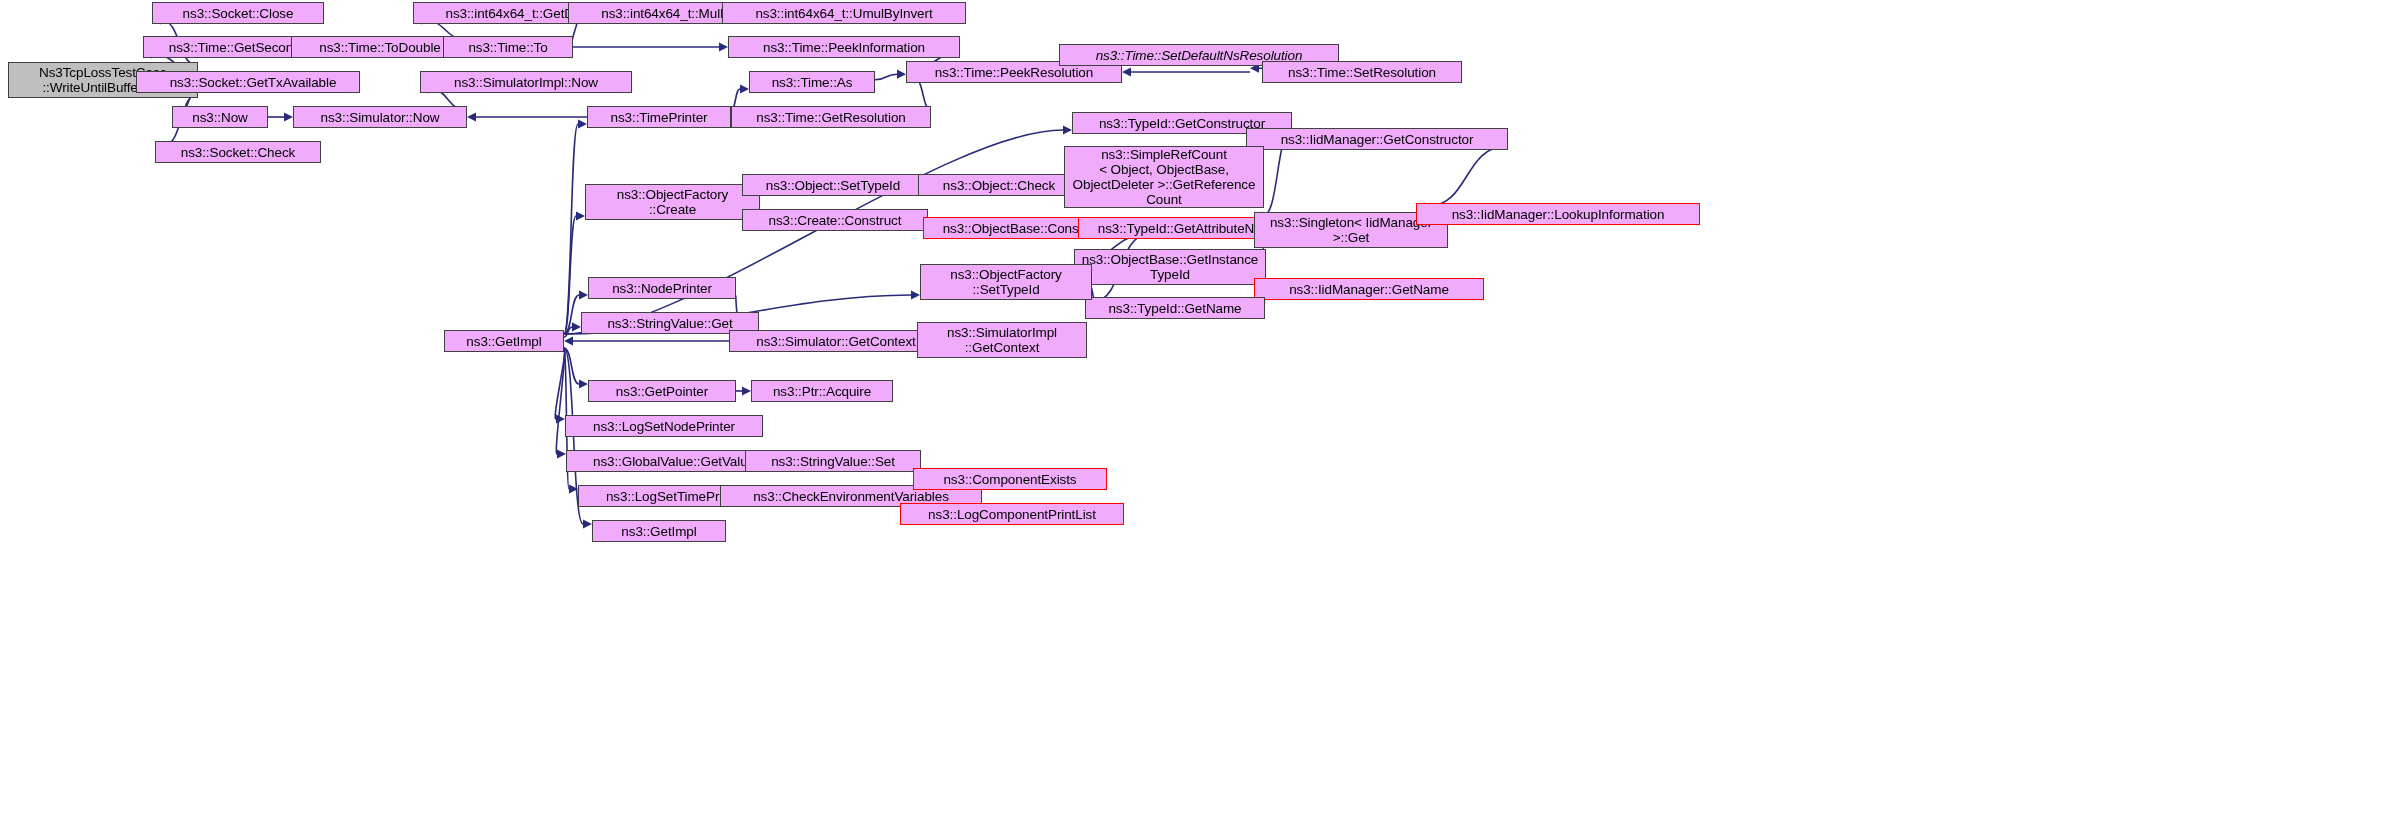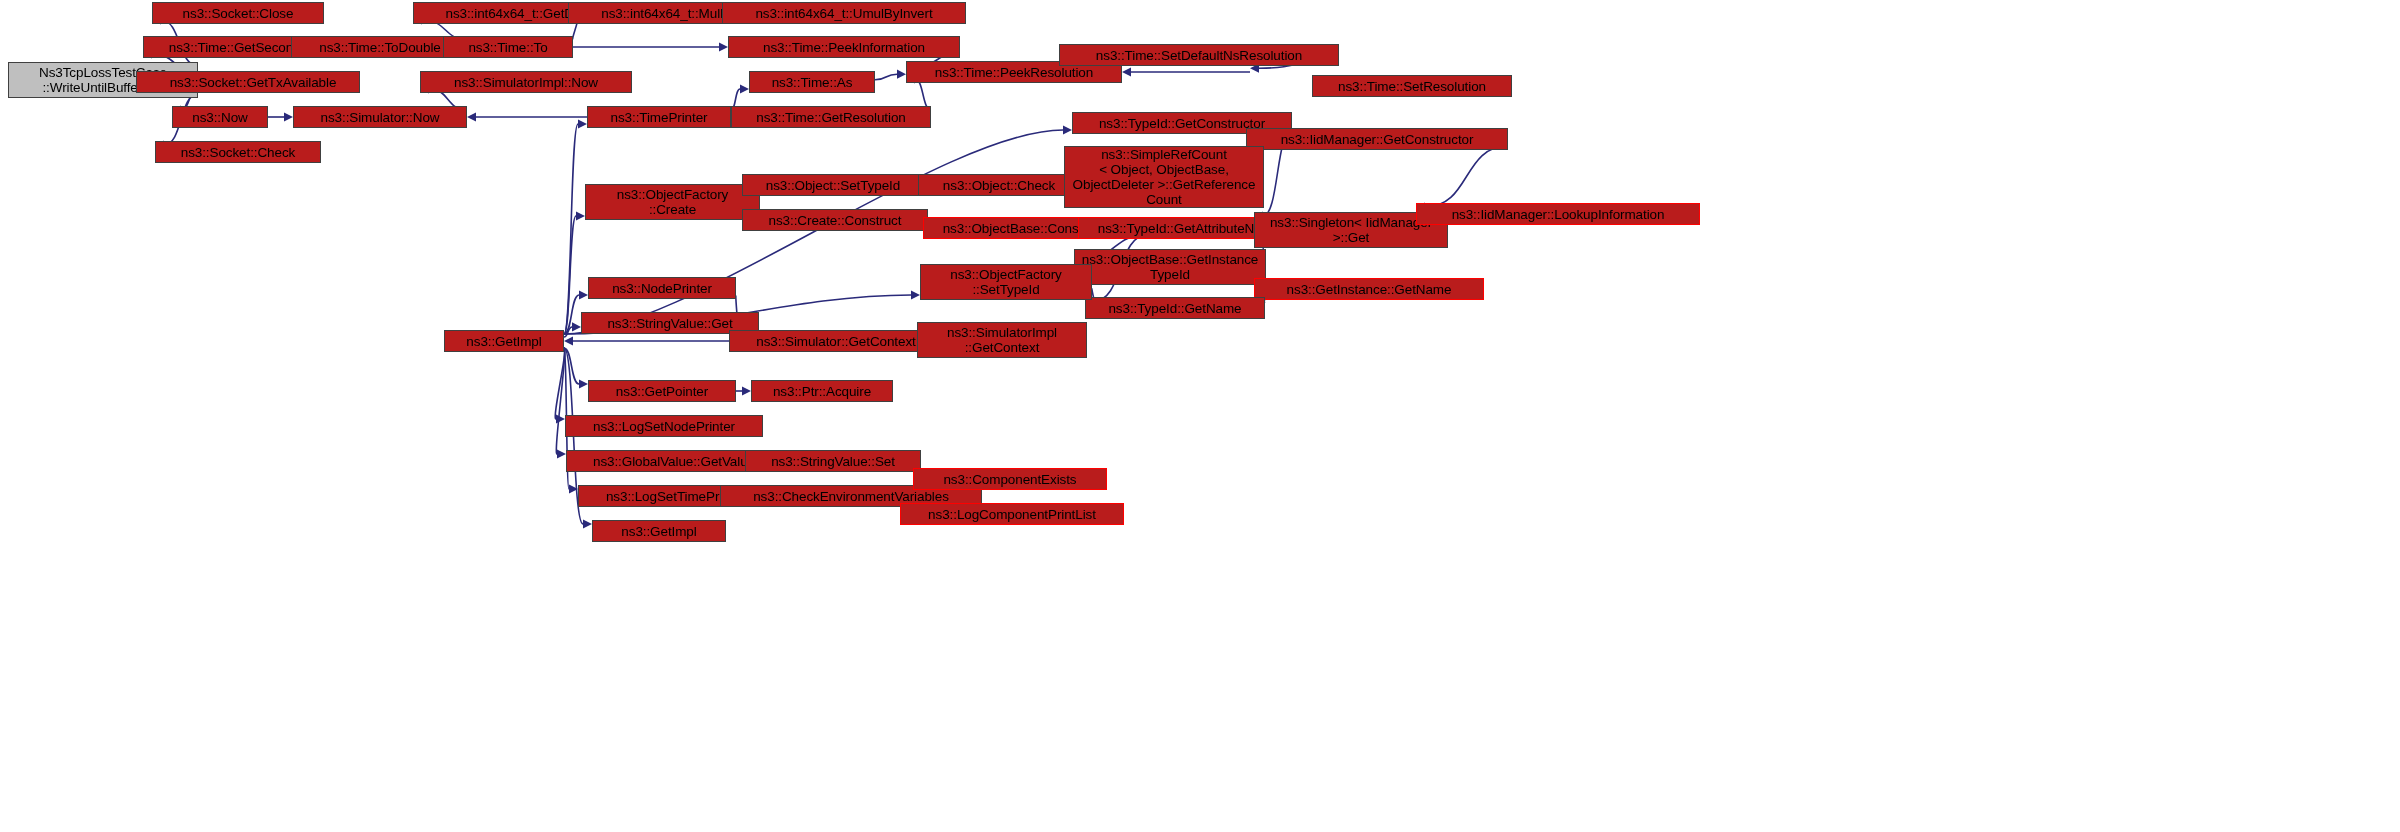"ns3::Socket::Close" .node { background: #b91c1c -> #f0abfc }
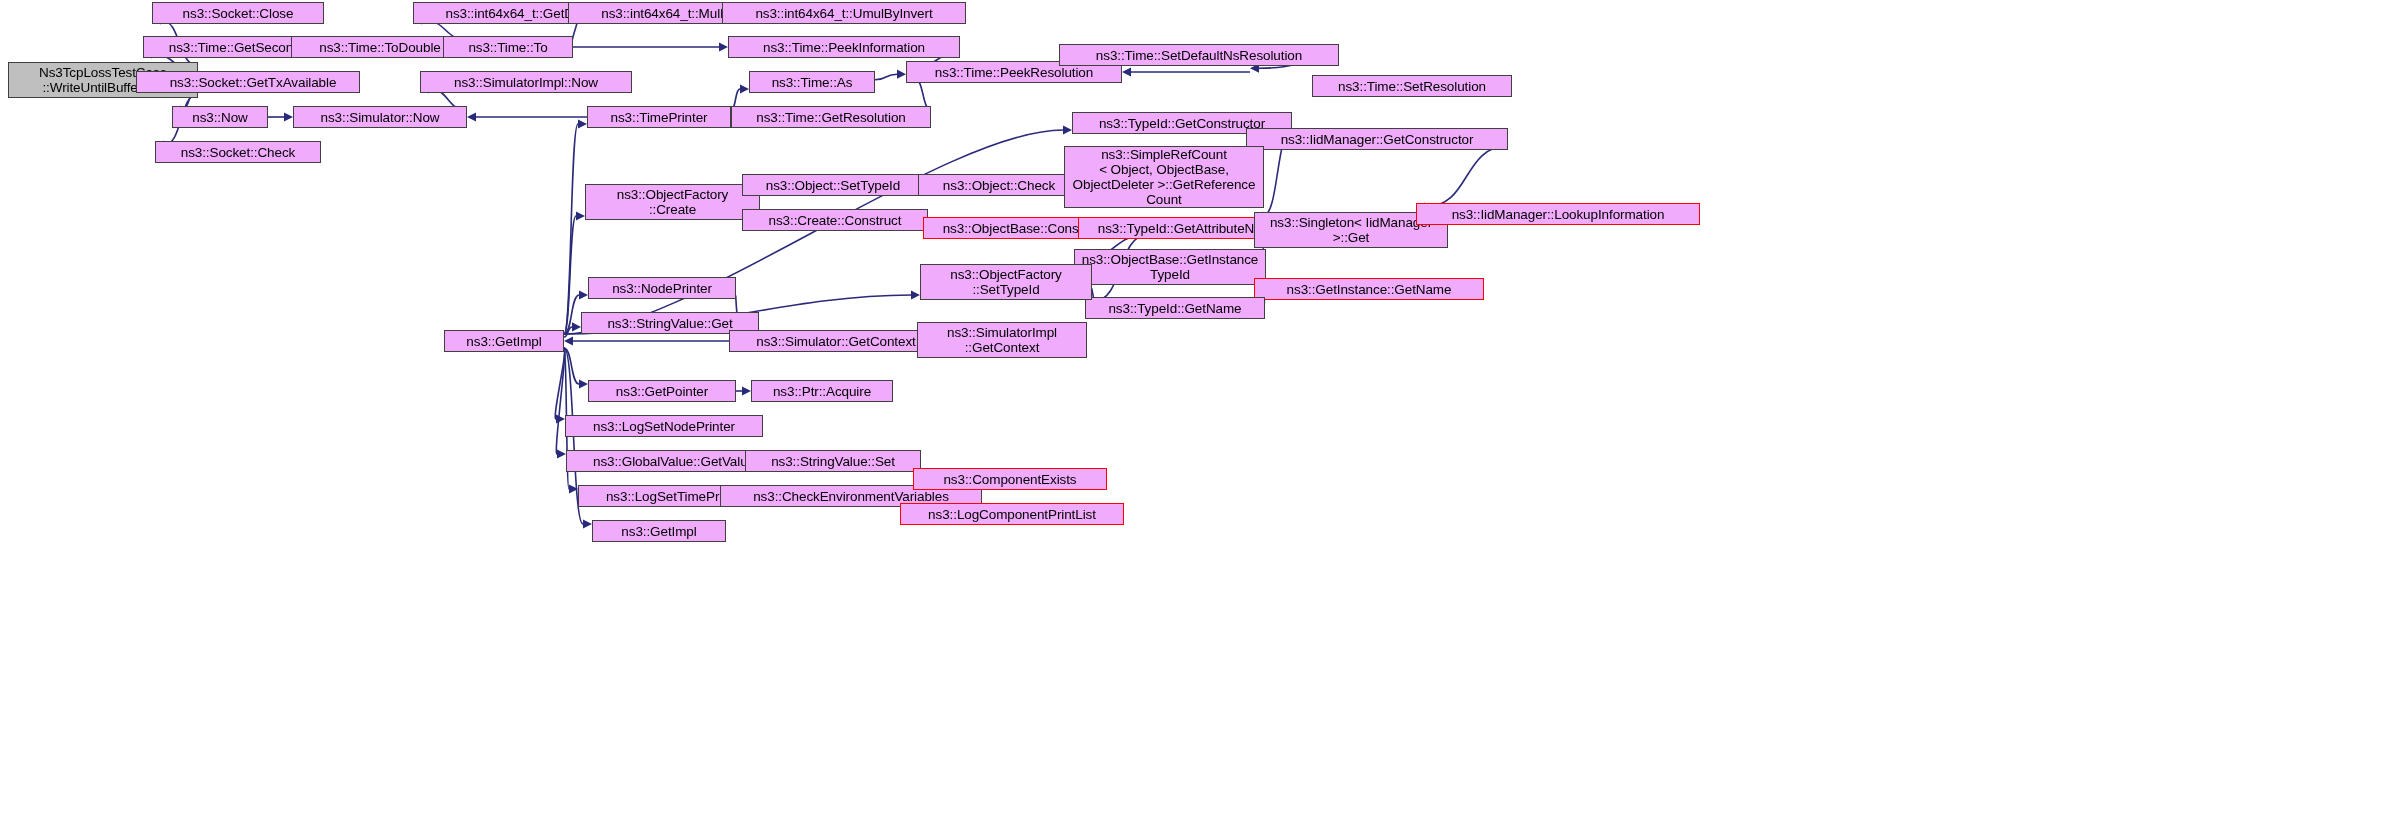"ns3::Time::SetDefaultNsResolution" div.node { font-style: none -> italic }
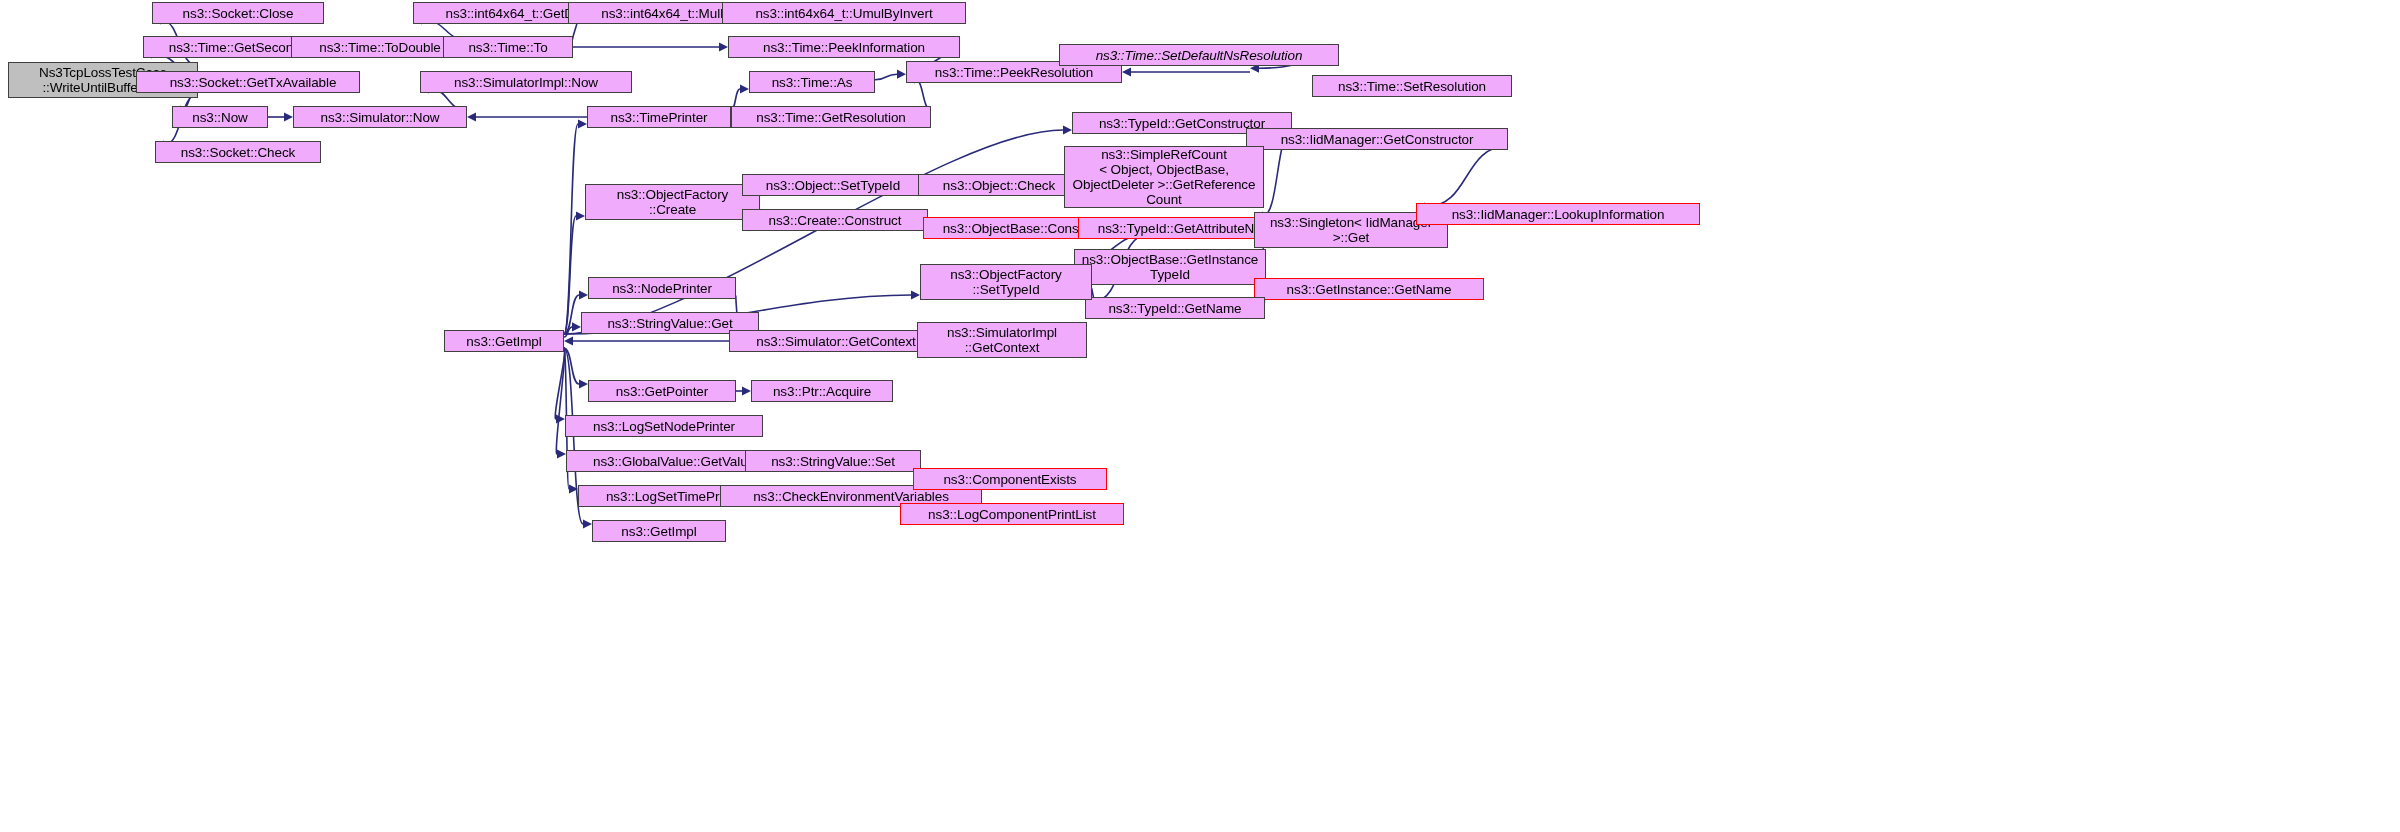"ns3::Time::SetResolution" div.node { left: 1312px -> 1262px; margin-top: 14px -> none }
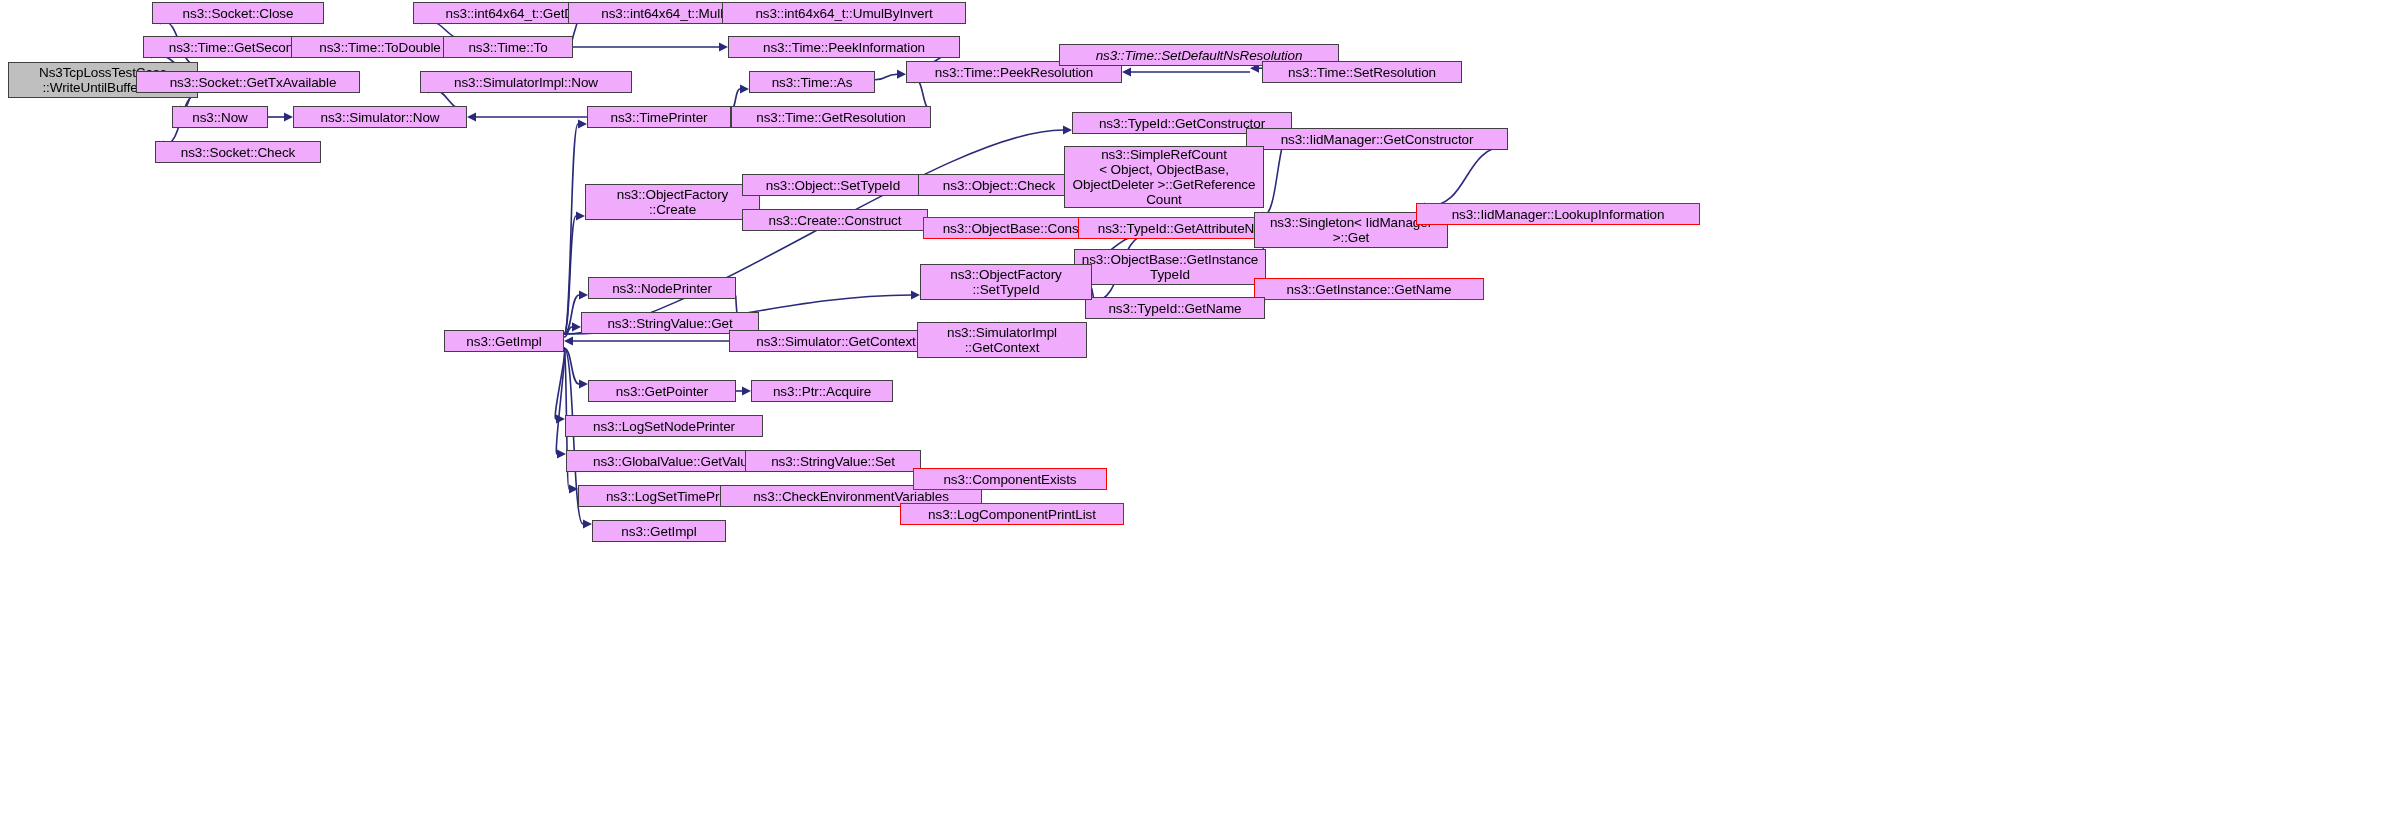"ns3::GetInstance::GetName" div.node { text: ns3::GetInstance::GetName -> ns3::IidManager::GetName }
